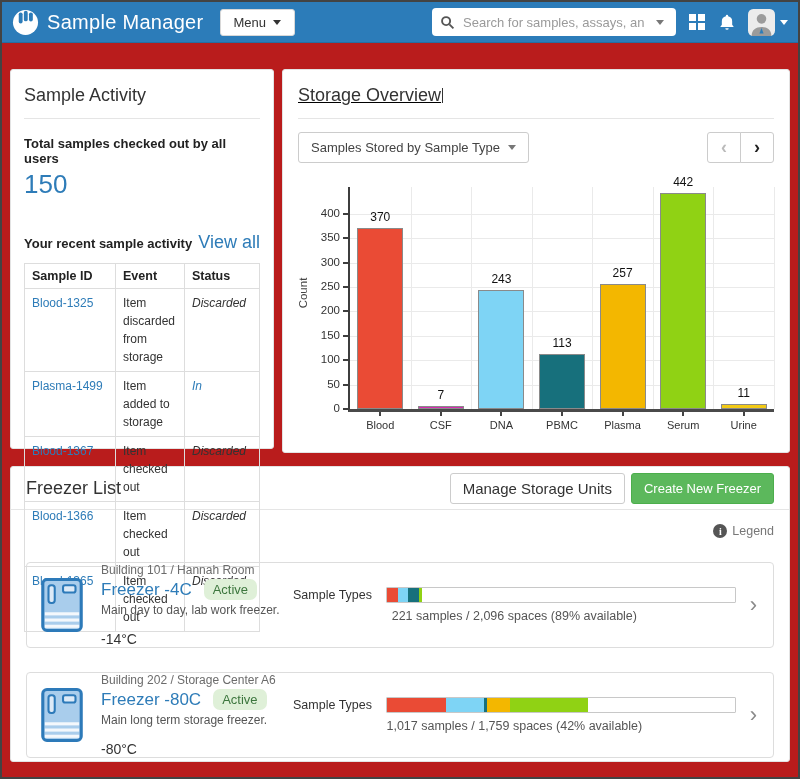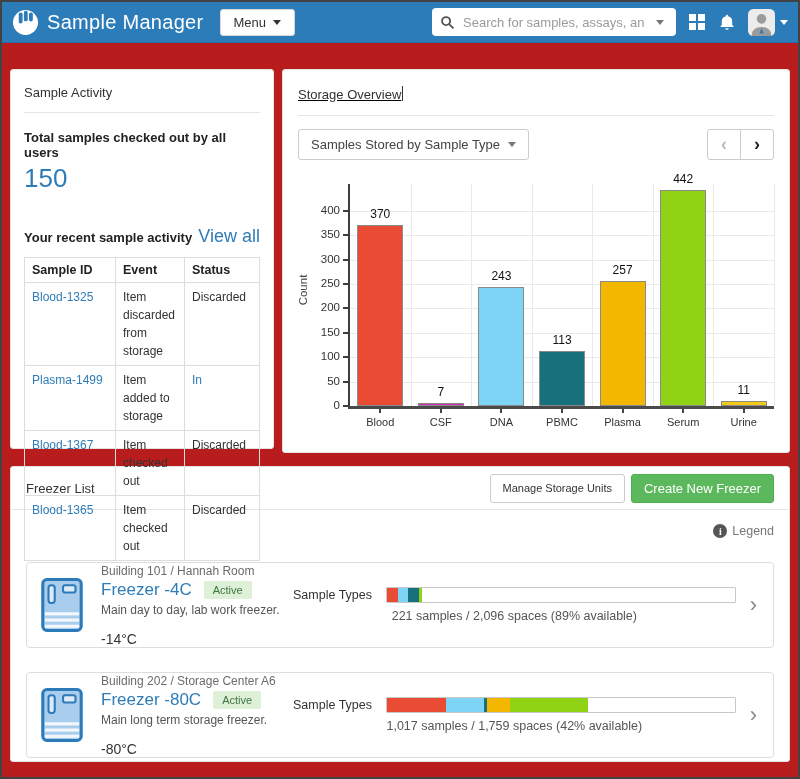"Sample Activity" .panel-title { font-size: 13px -> 18px }
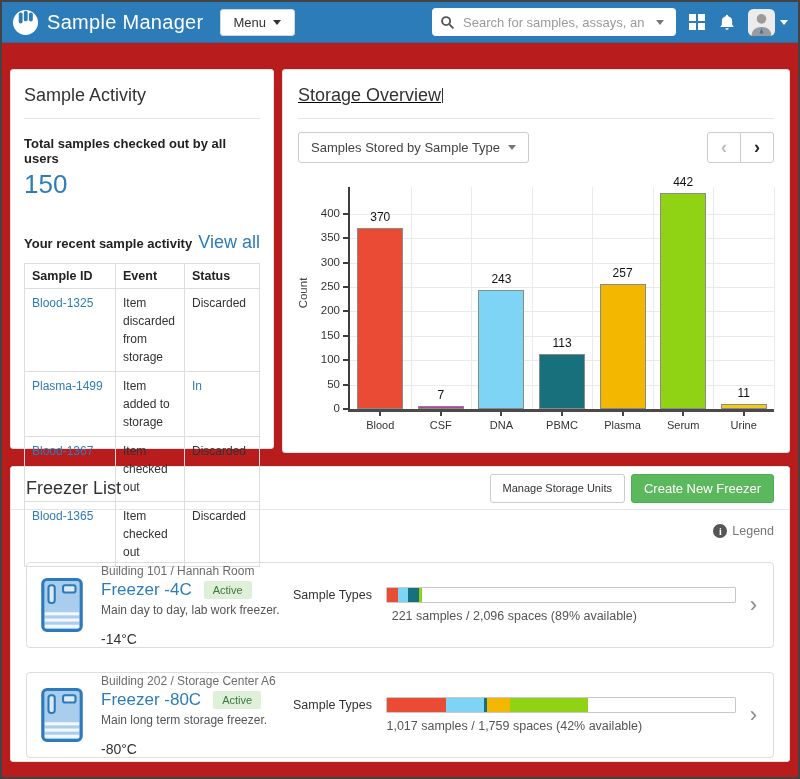"Discarded" td.c-status { font-style: none -> italic }
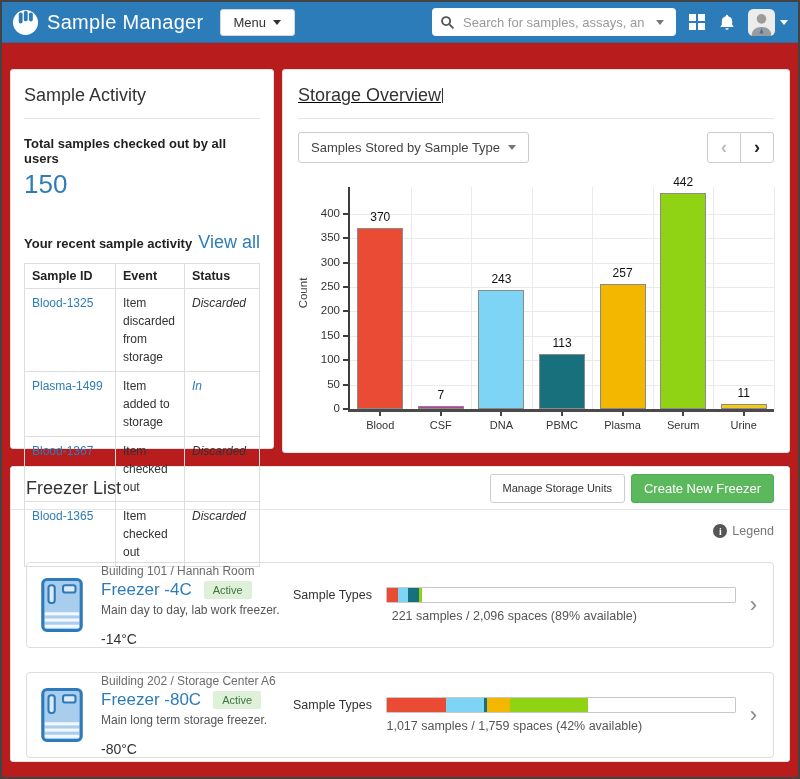"Manage Storage Units" .btn-default { font-size: 11px -> 15px }
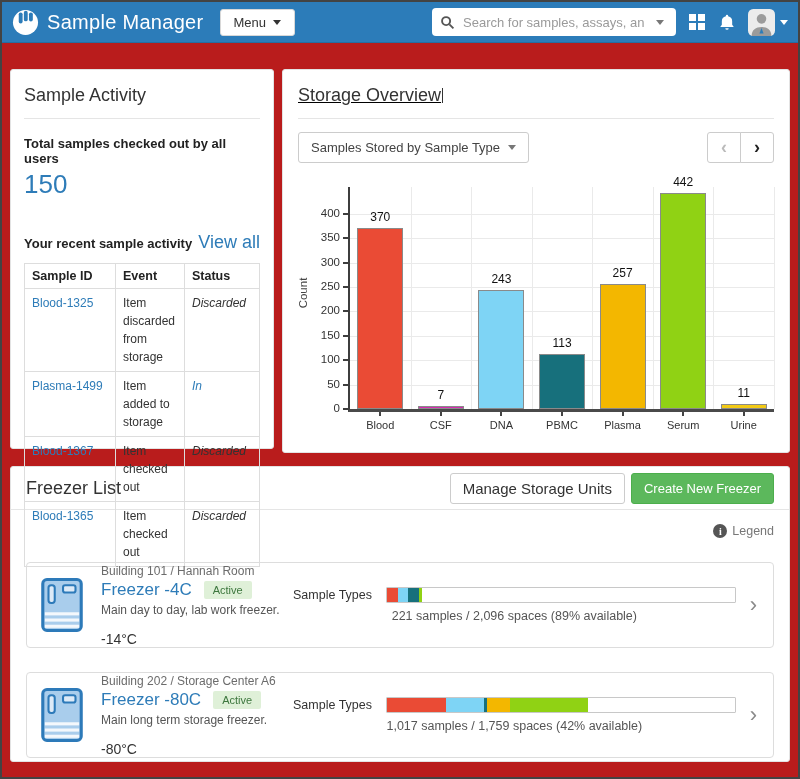"Blood-1366" tr { html: none -> <tr> <td><span>Blood-1366</span></td> <td>Item checked out</td> <td>Discarded</td> </tr> }
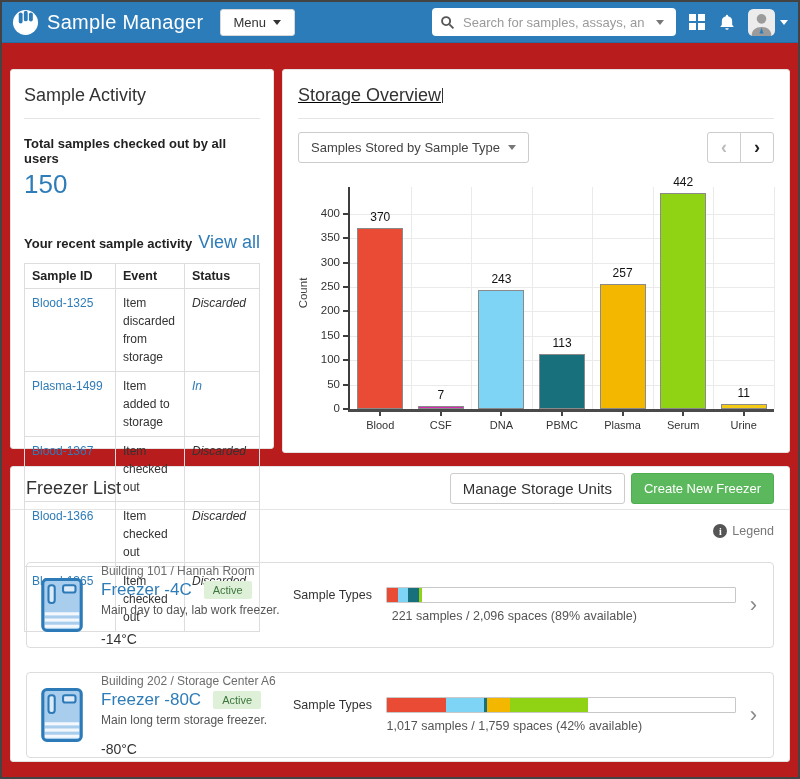"Active" .badge-active { border-radius: 2px -> 7px; font-size: 11px -> 13px }
